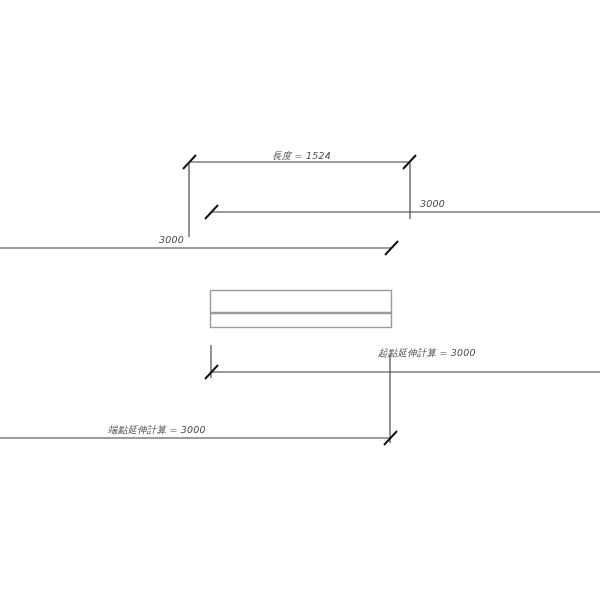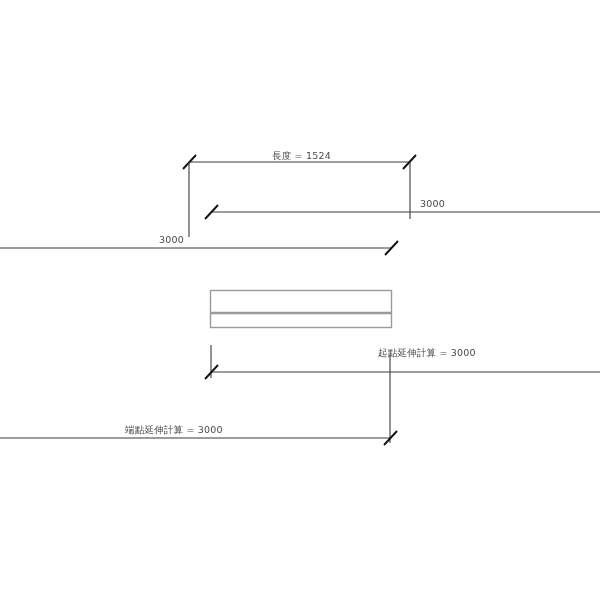"長度 = 1524" .dim-text { font-style: none -> italic }
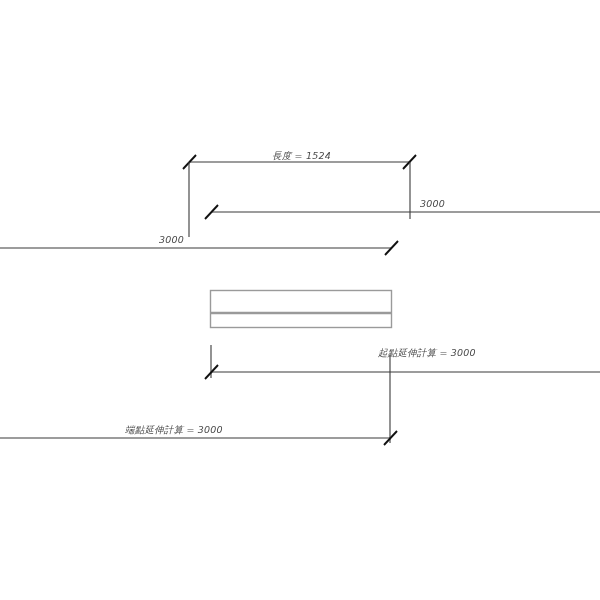"端點延伸計算 = 3000" div.dim-text { left: 125px -> 108px }
